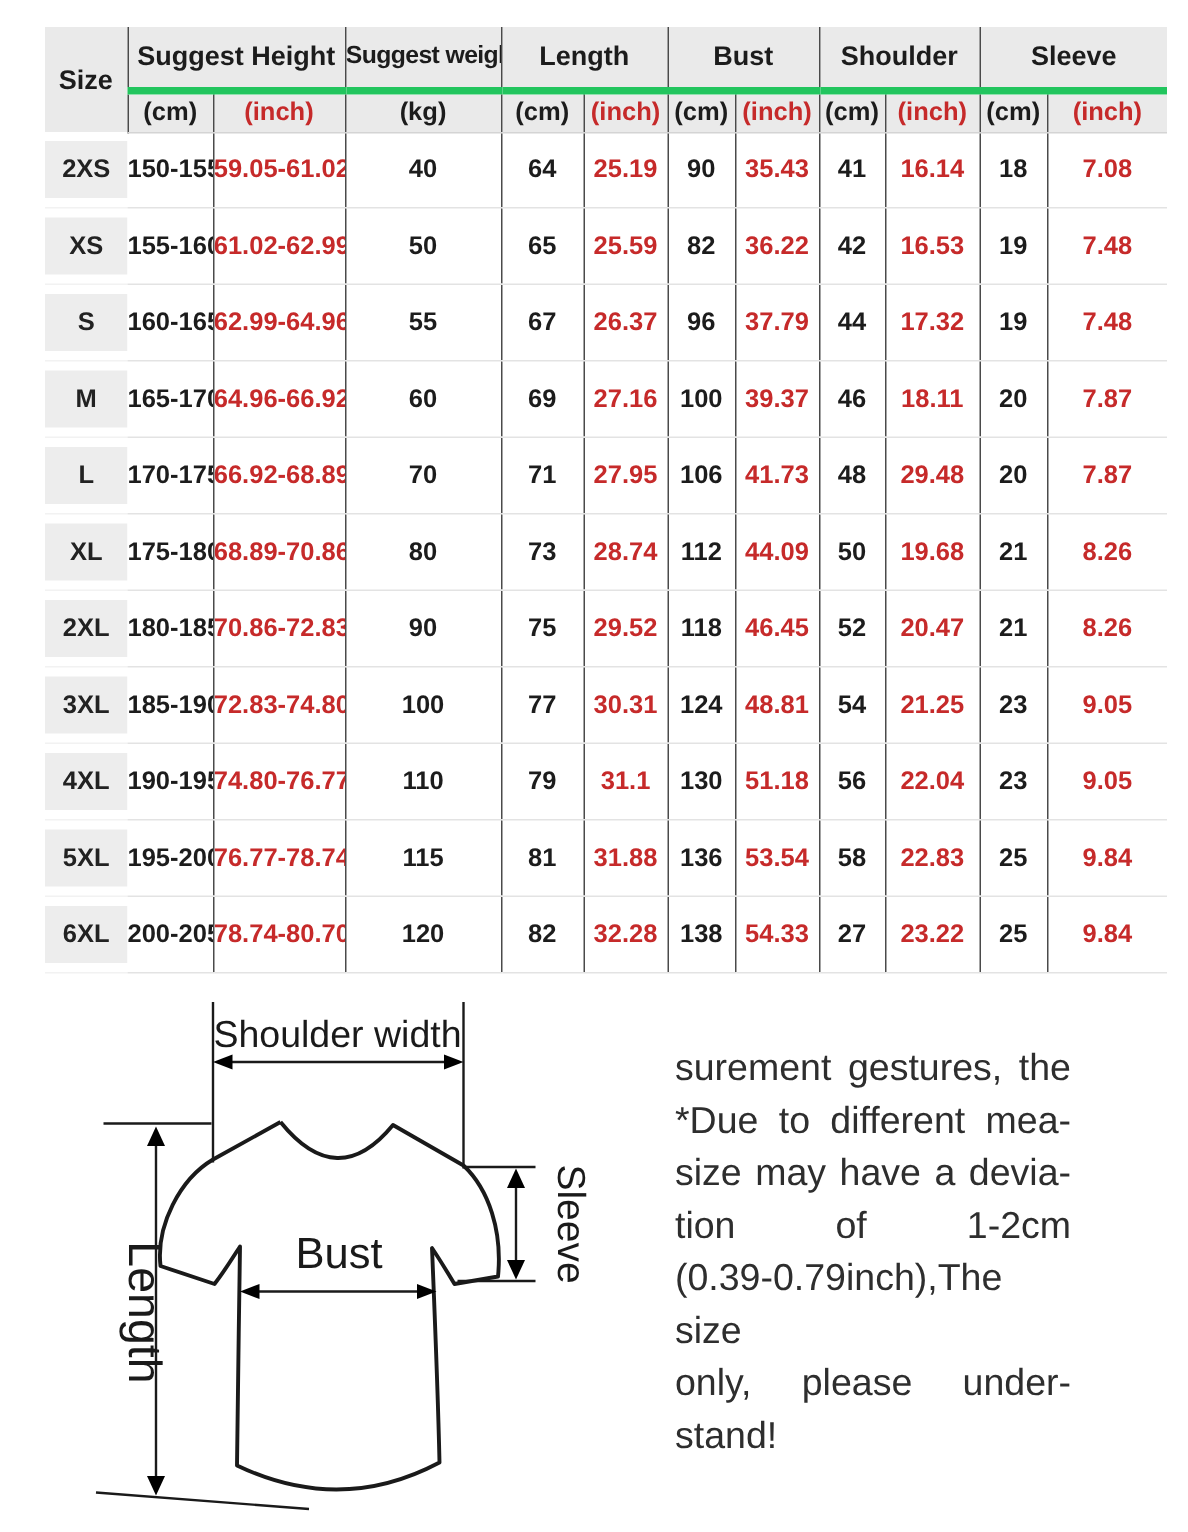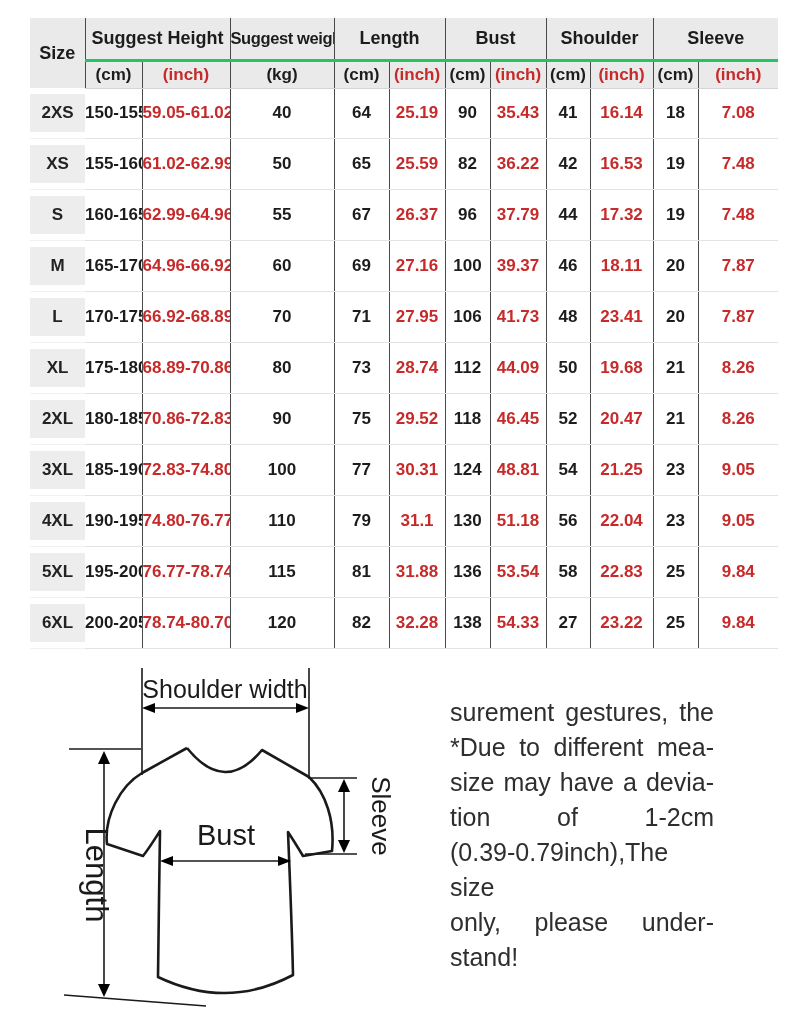"Suggest Height" th.grp { border-bottom: 3px solid #22c55e -> 5px solid #22c55e }
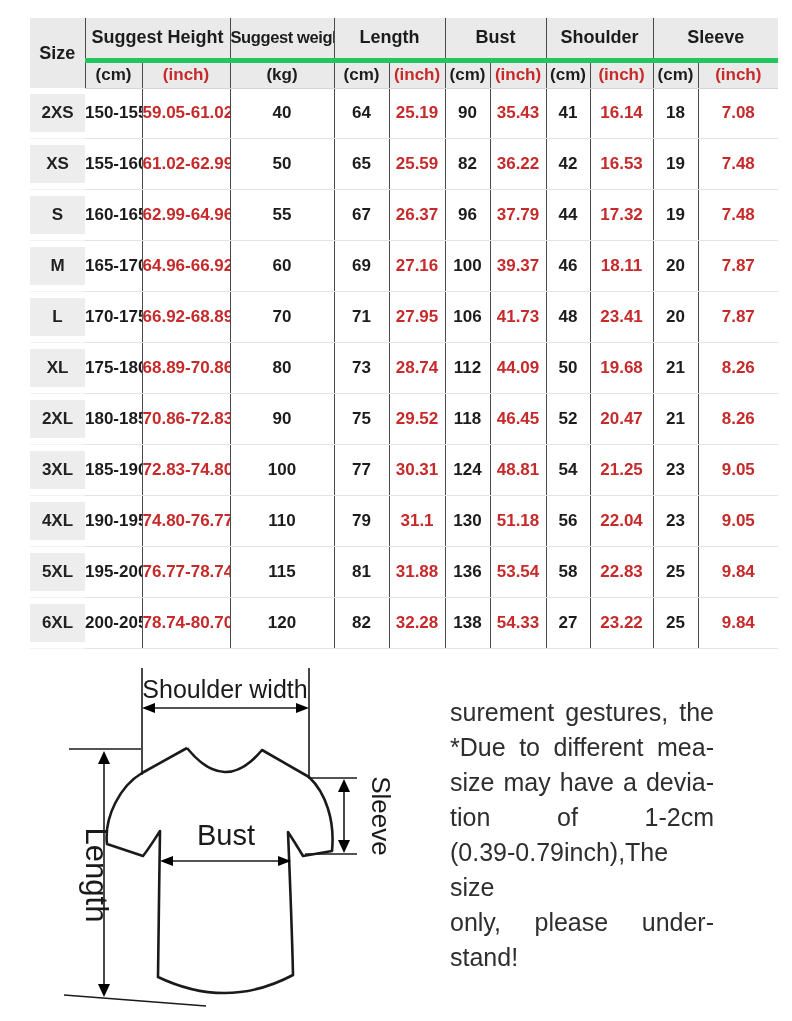"23.41" td.bl { text: 23.41 -> 29.48 }
